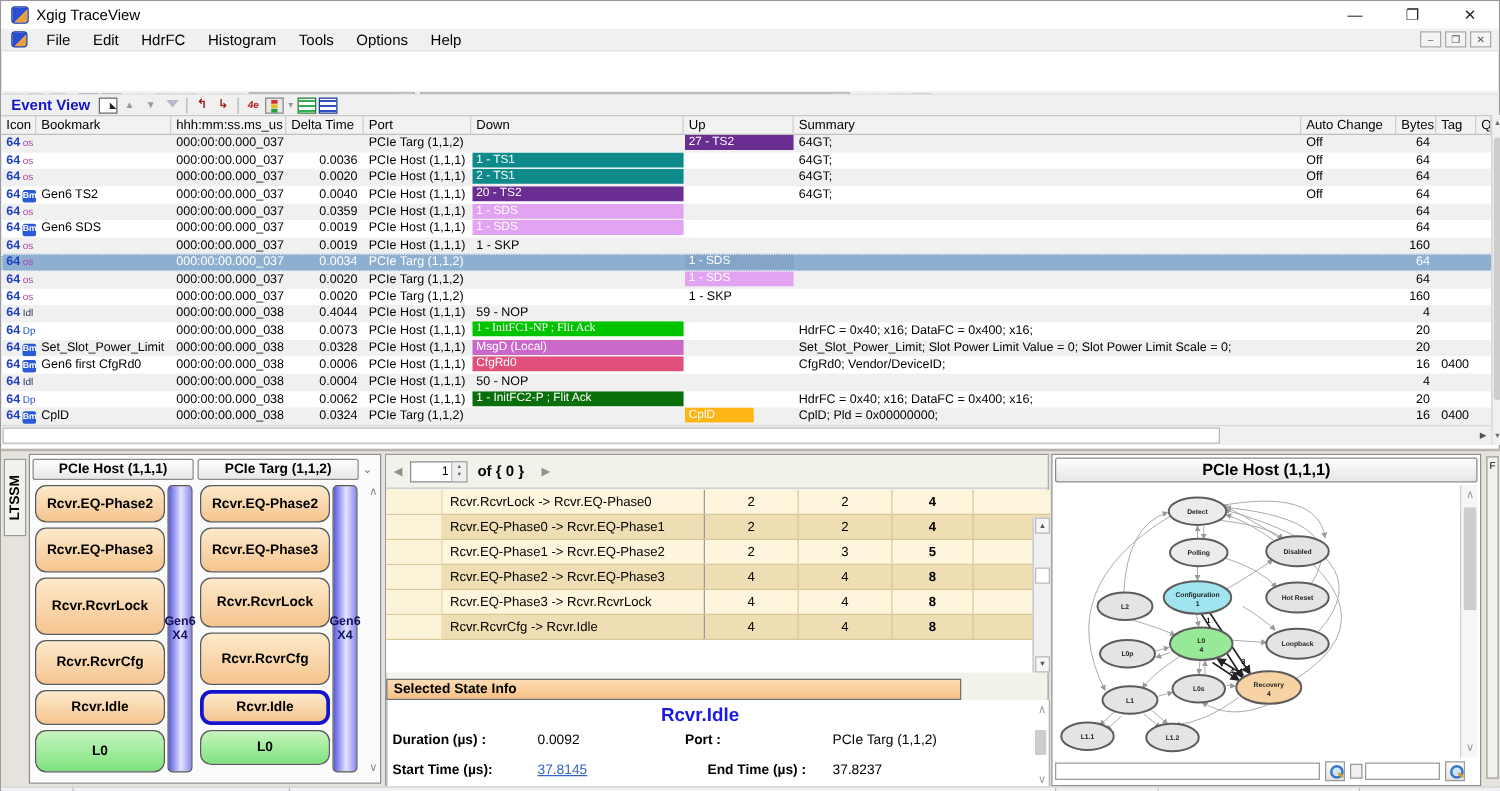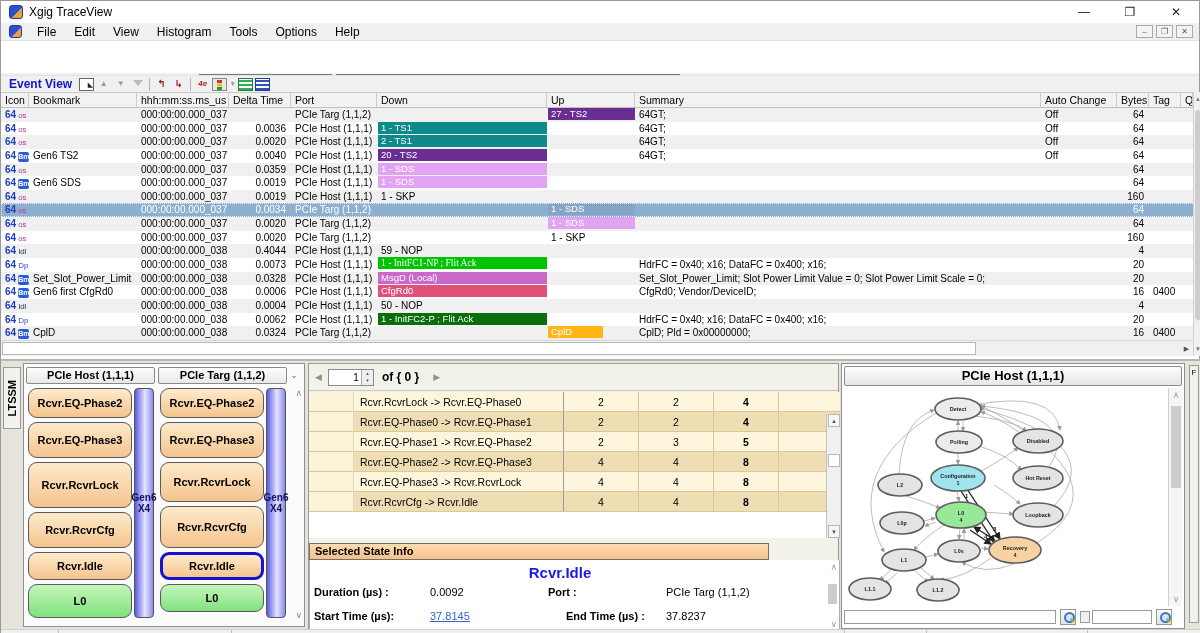"View" div.menu-item { text: View -> HdrFC }
